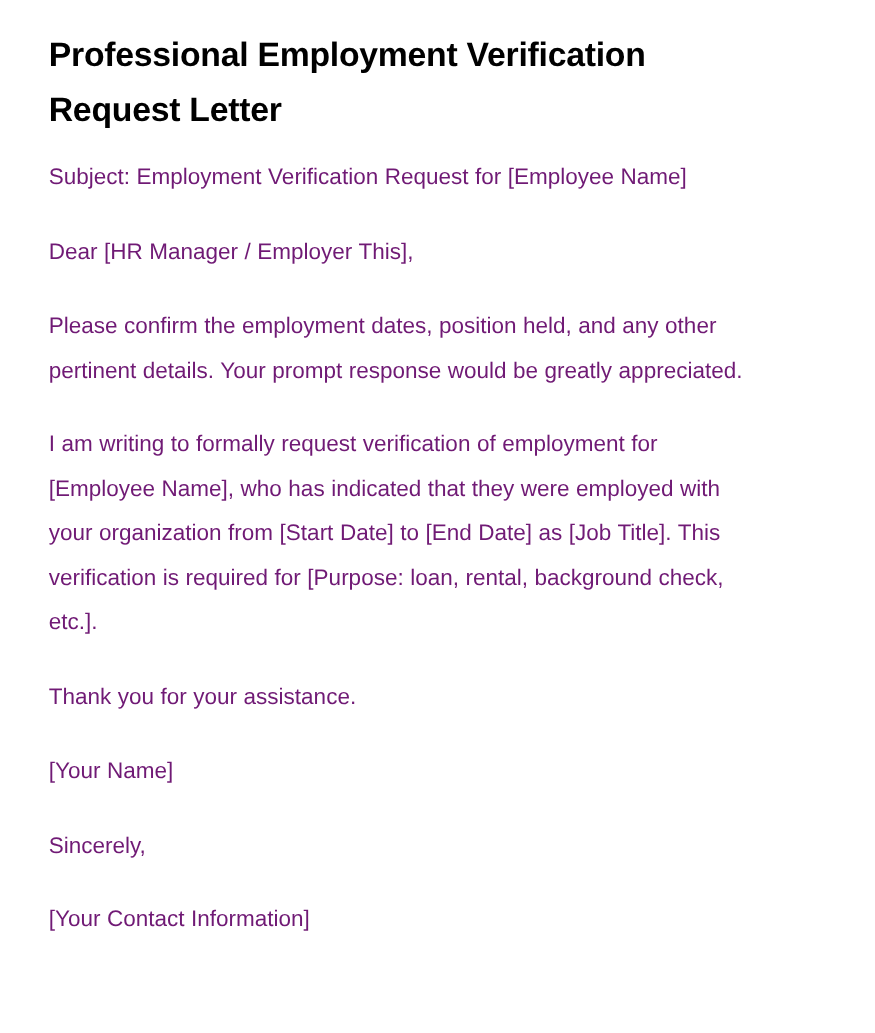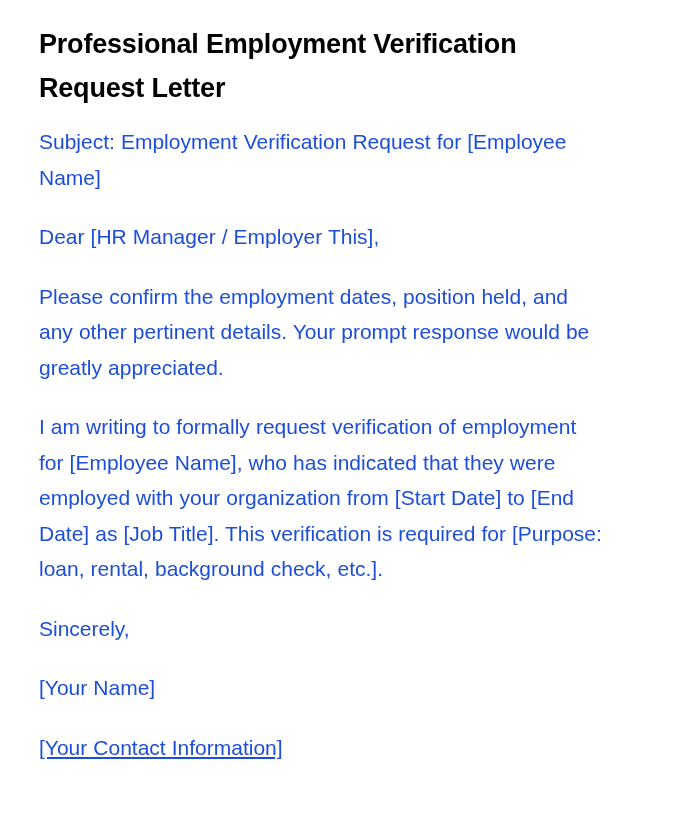"Subject: Employment Verification Request" .body-block { color: #1d4ed8 -> #701a75; font-size: 21px -> 18px }
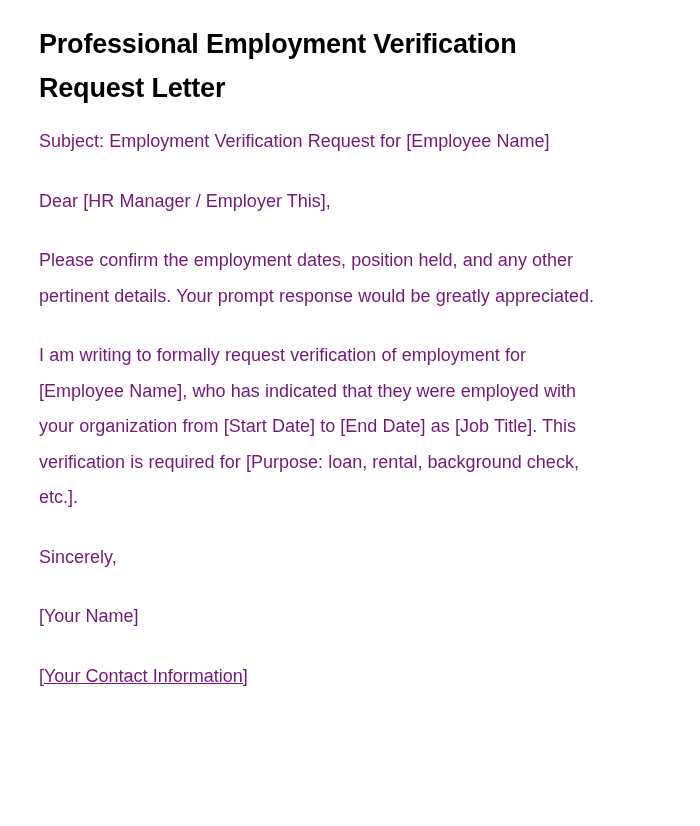"Thank you for your assistance." p.body-block { html: none -> <p>Thank you for your assistance.</p> }
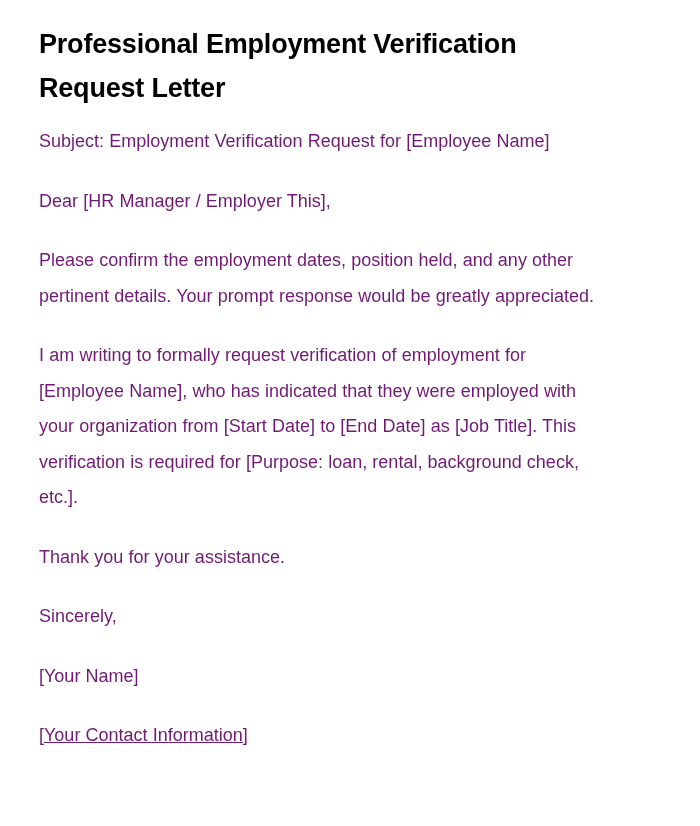"Sincerely," p.body-block { order: before "[Your Name]" -> after "[Your Name]" }
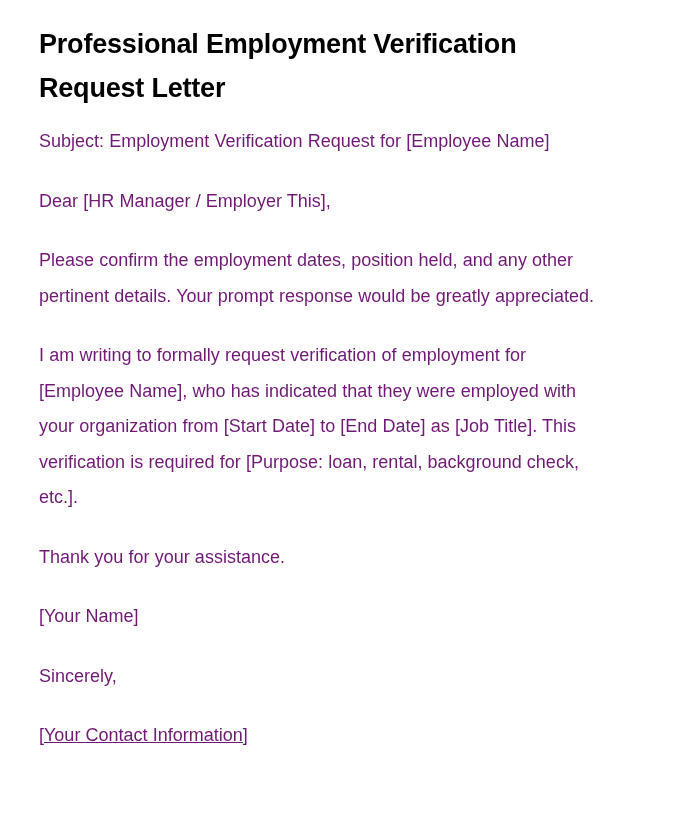"[Your Contact Information]" .body-block:last-child { text-decoration: underline -> none }
